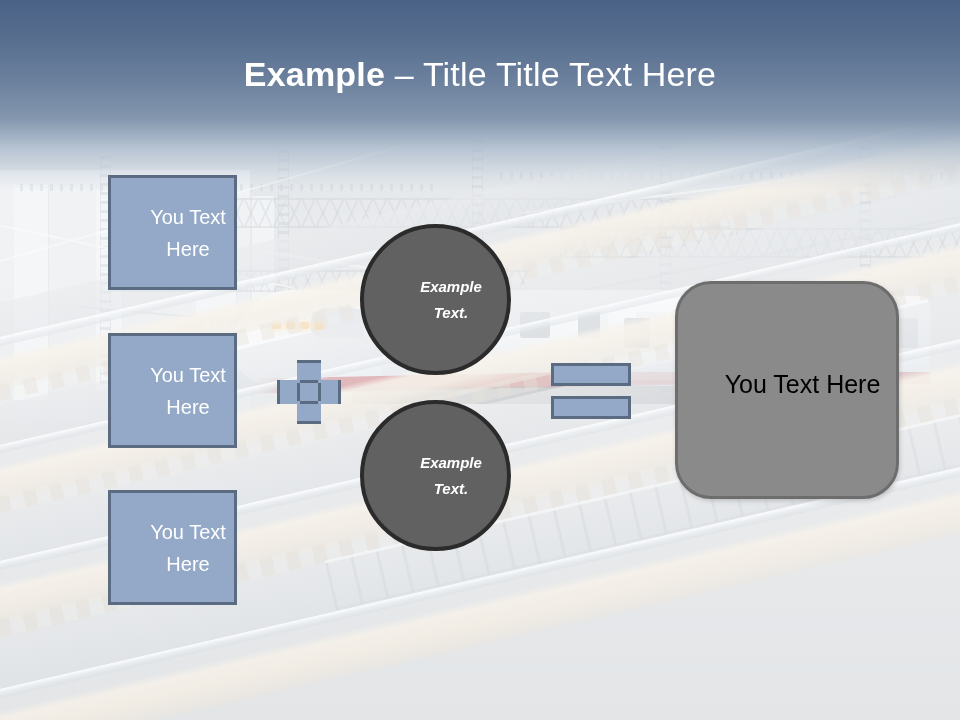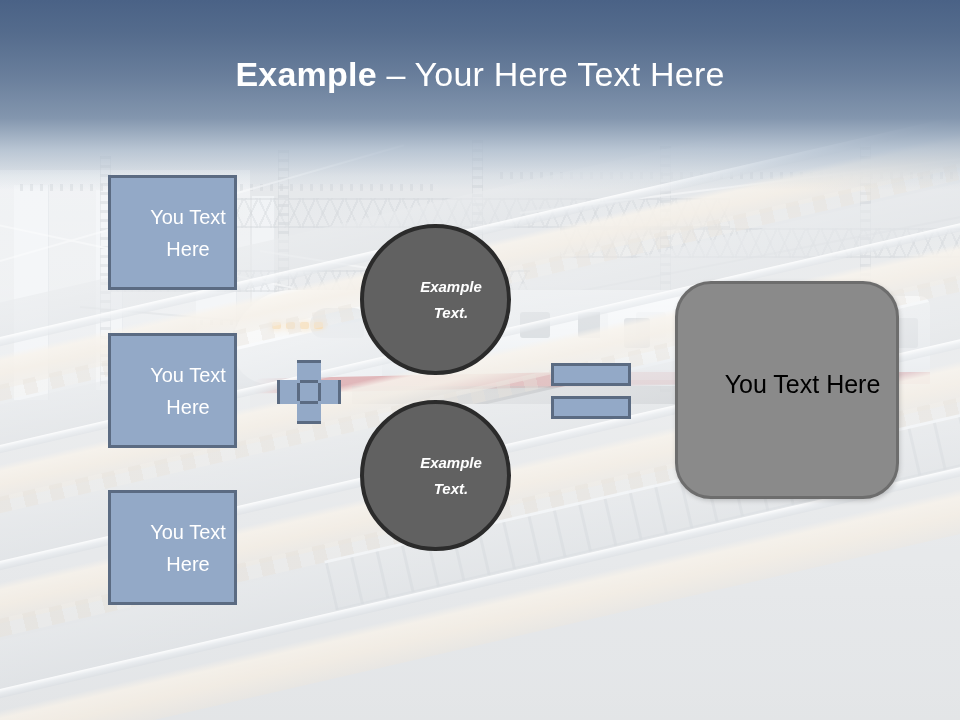"Your Here Text Here" span.t-light { text: Your Here -> Title Title }
